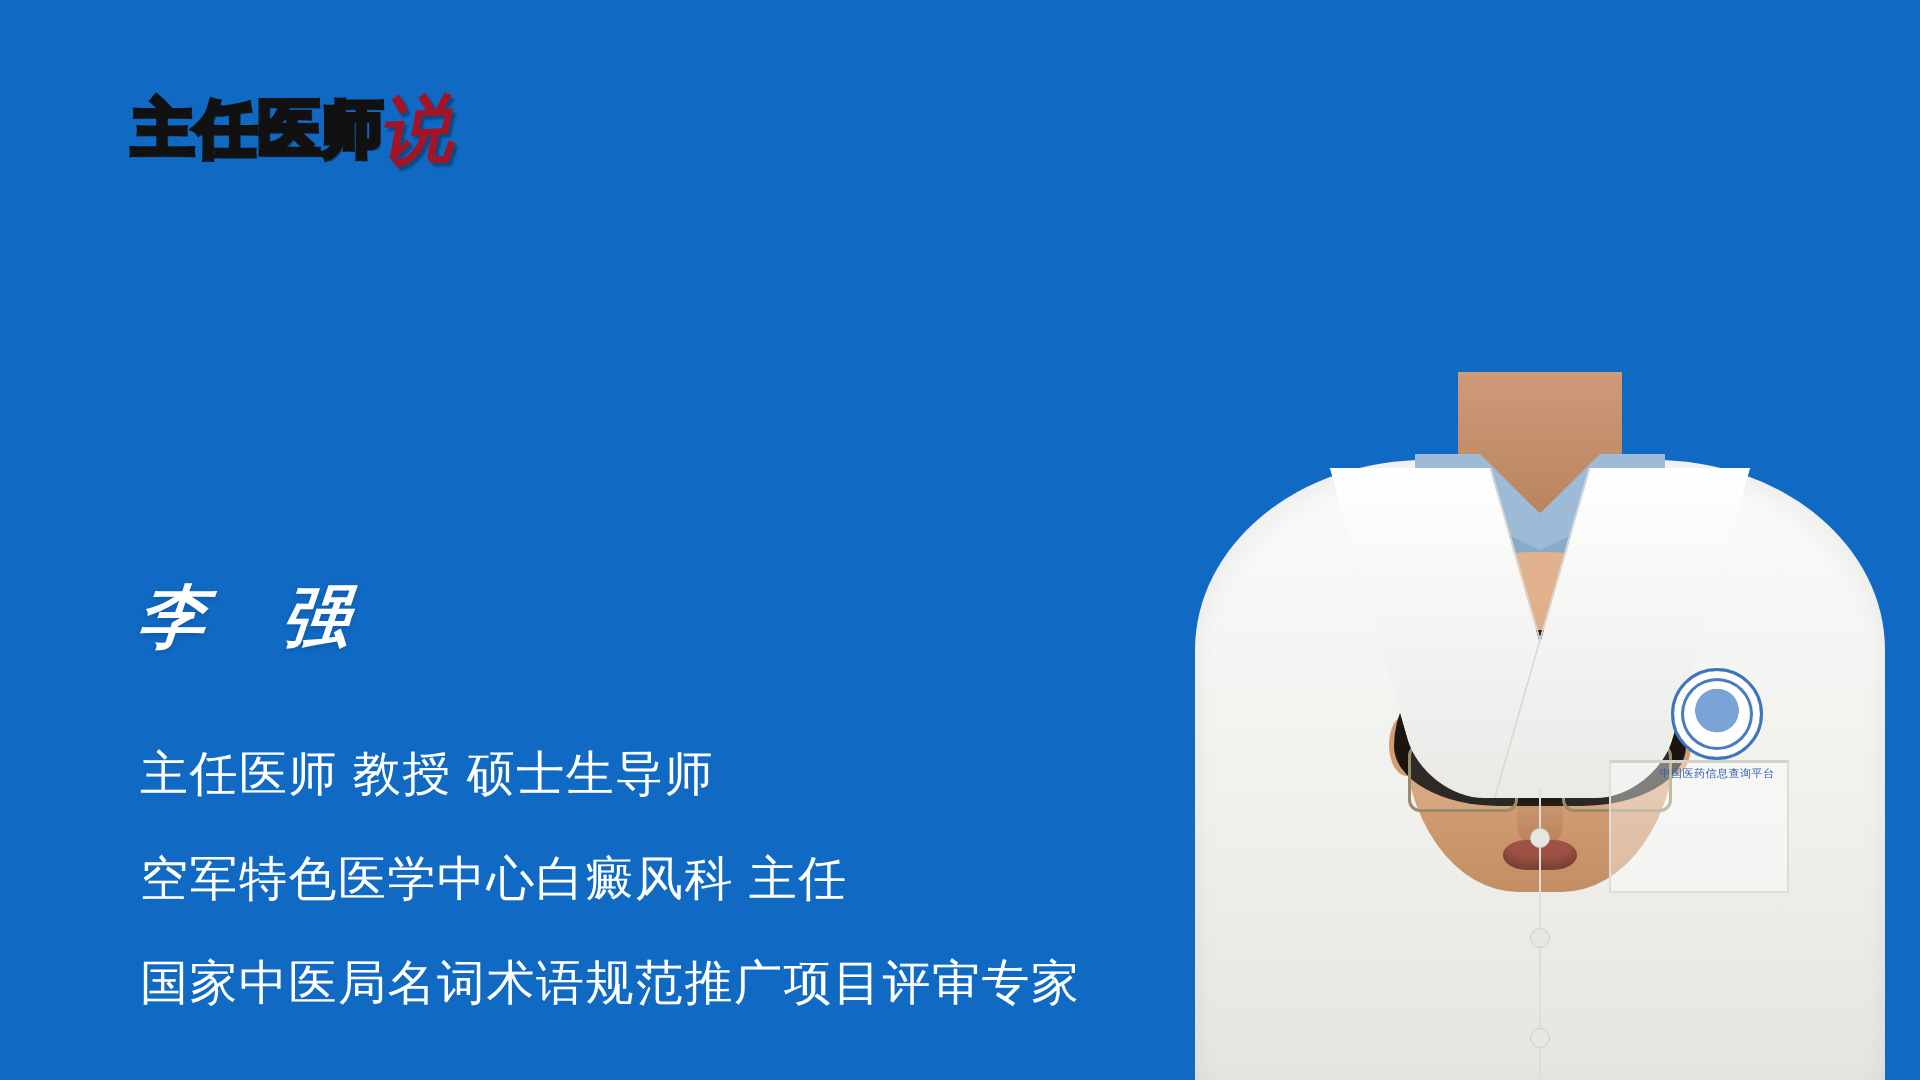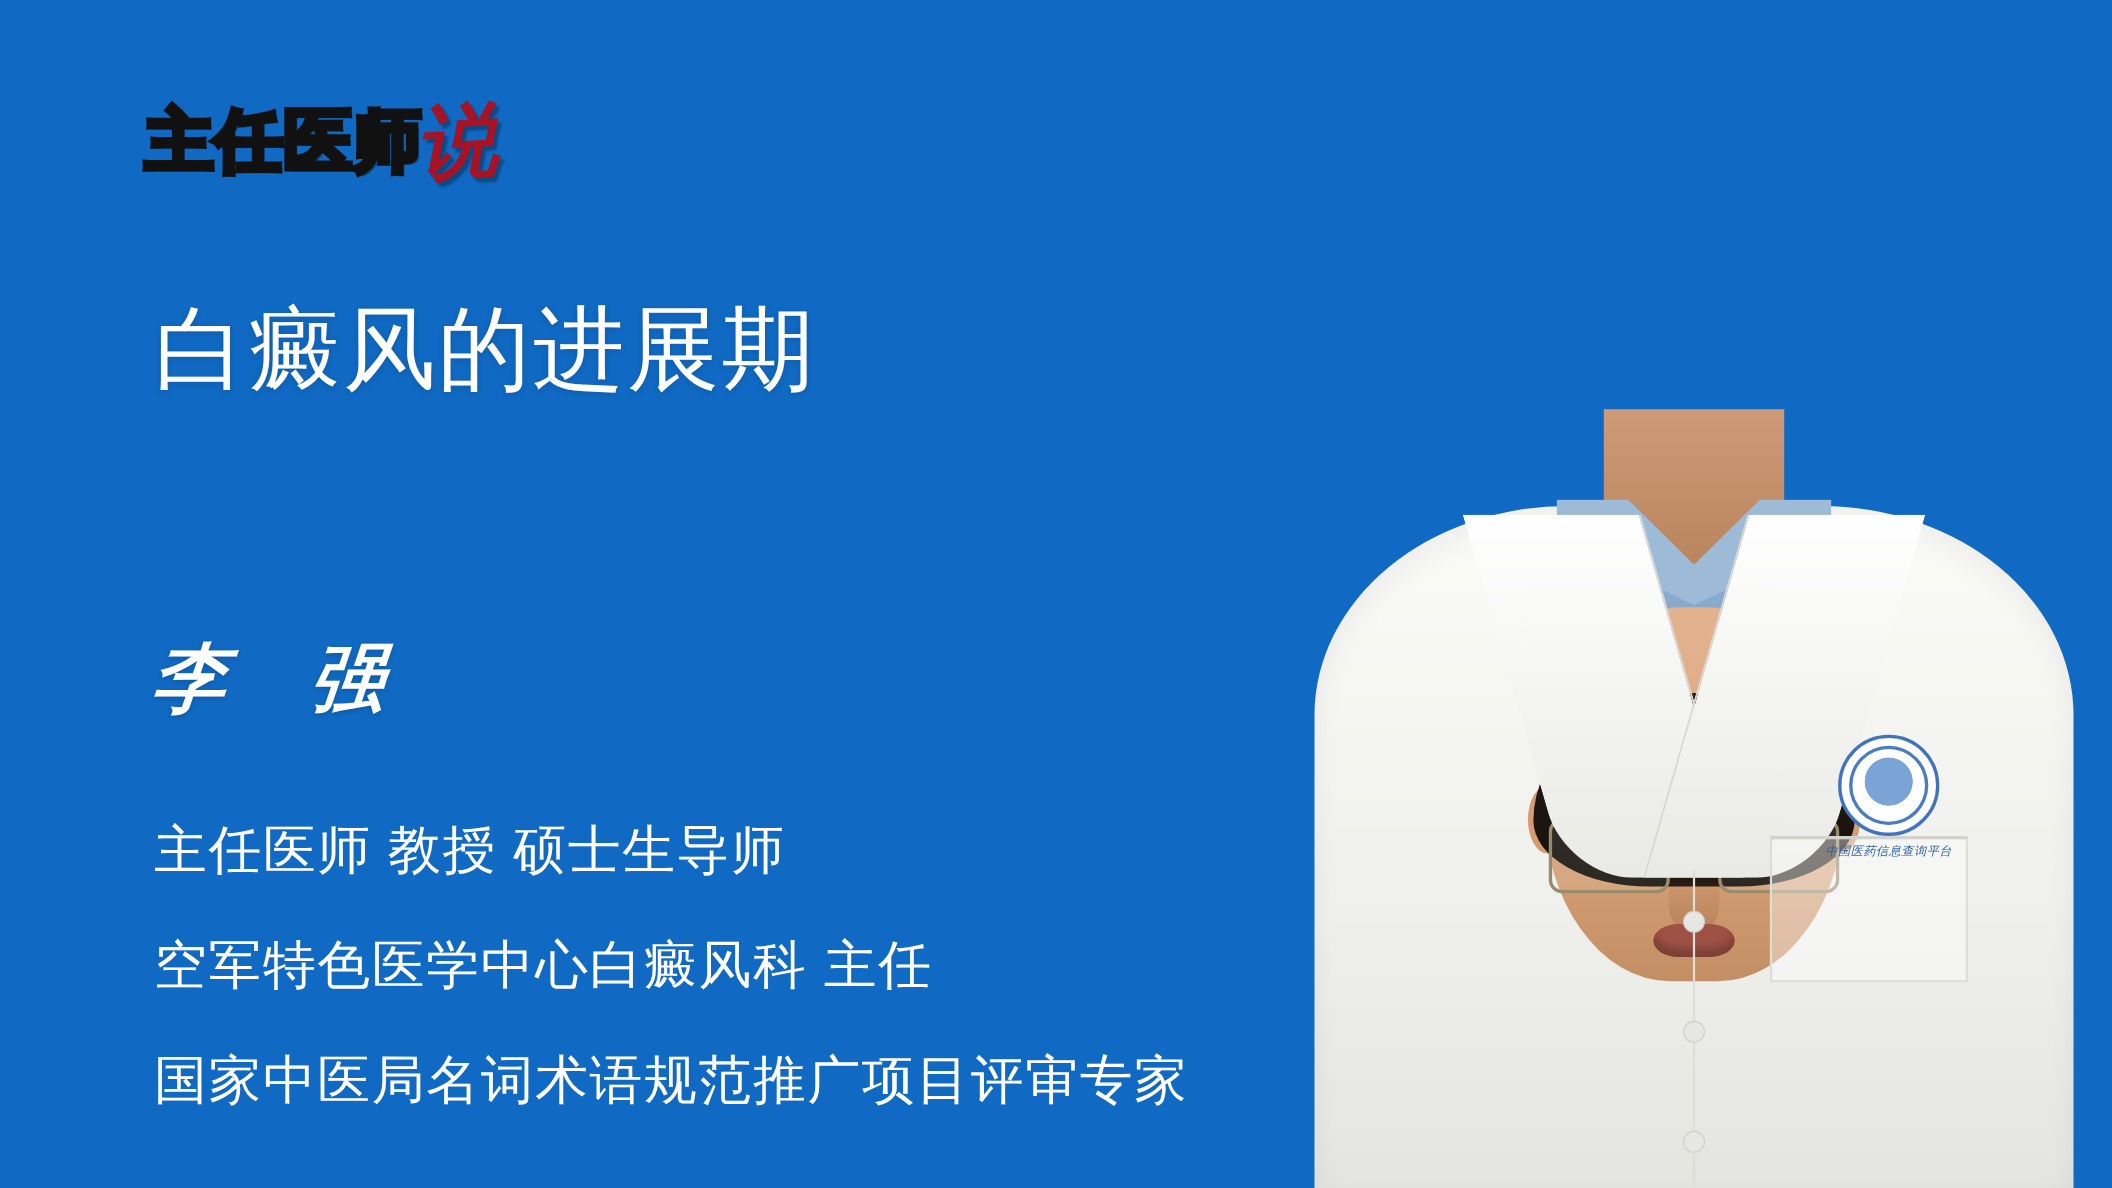"白癜风的进展期" div.title-line { html: <div>白癜风的进展期</div> -> none }
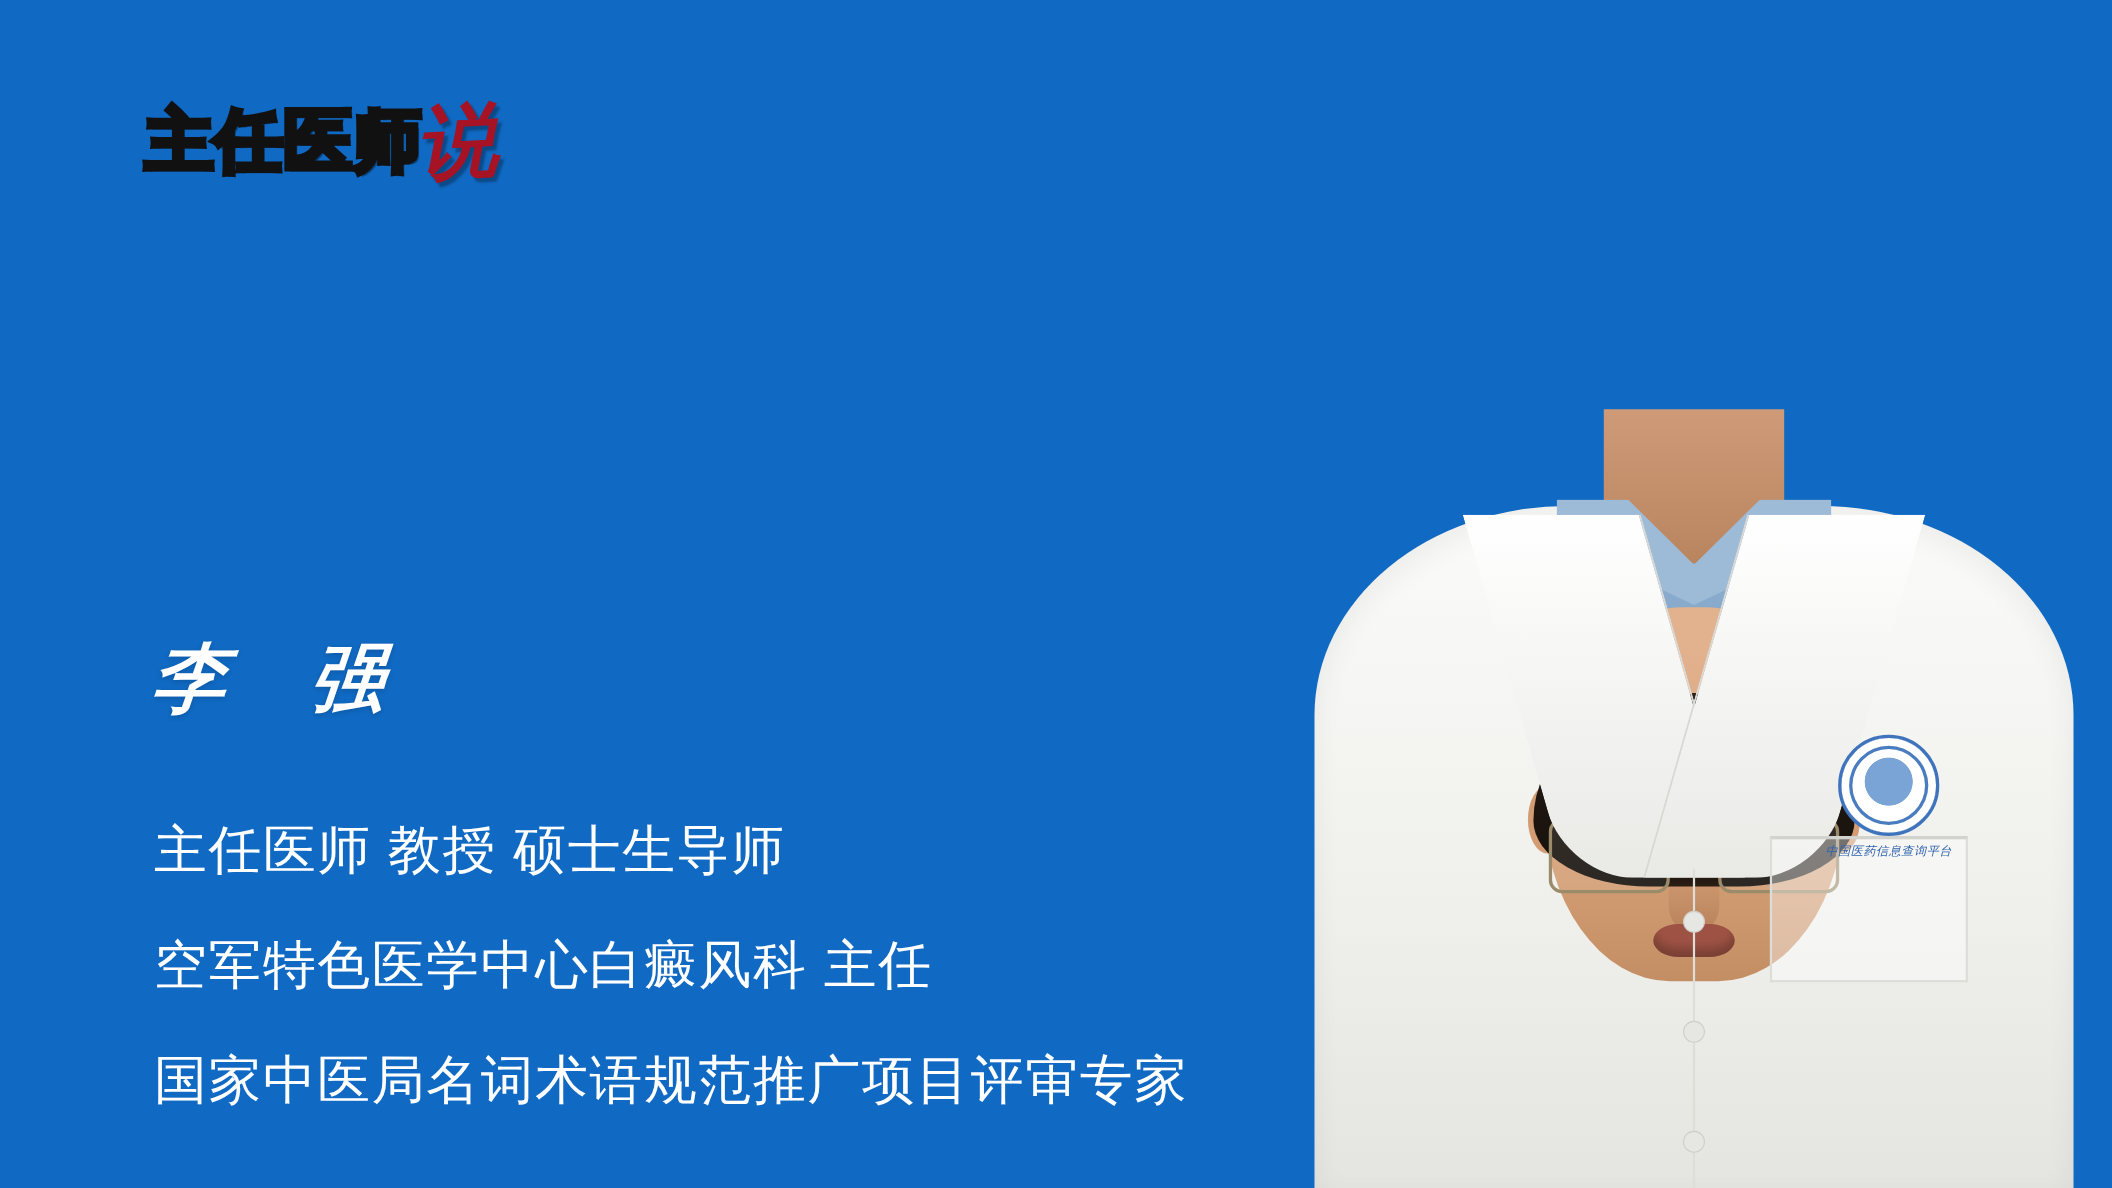"中国医药信息查询平台" .dp-badge { font-style: italic -> none }
